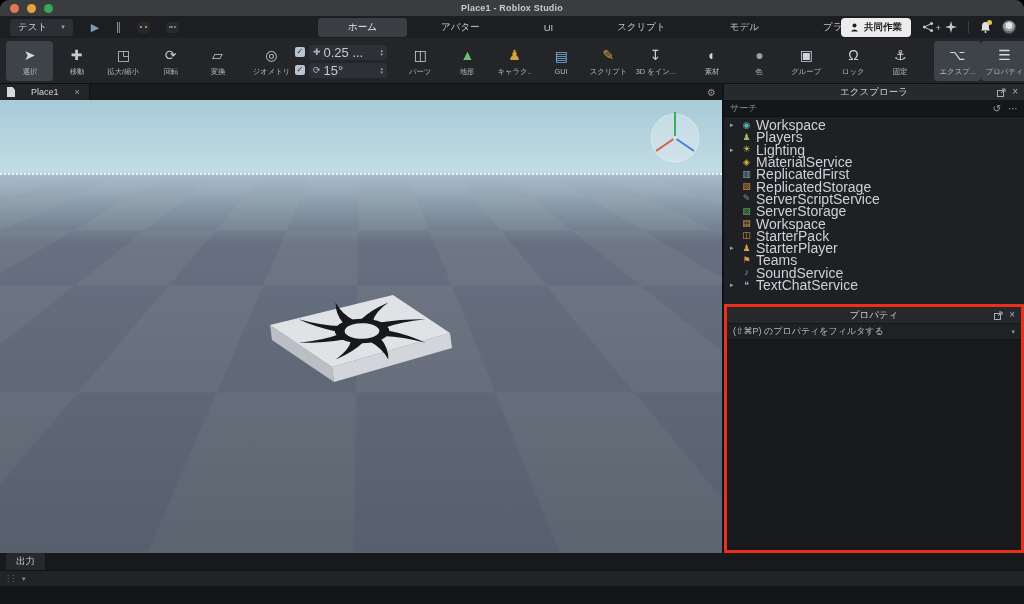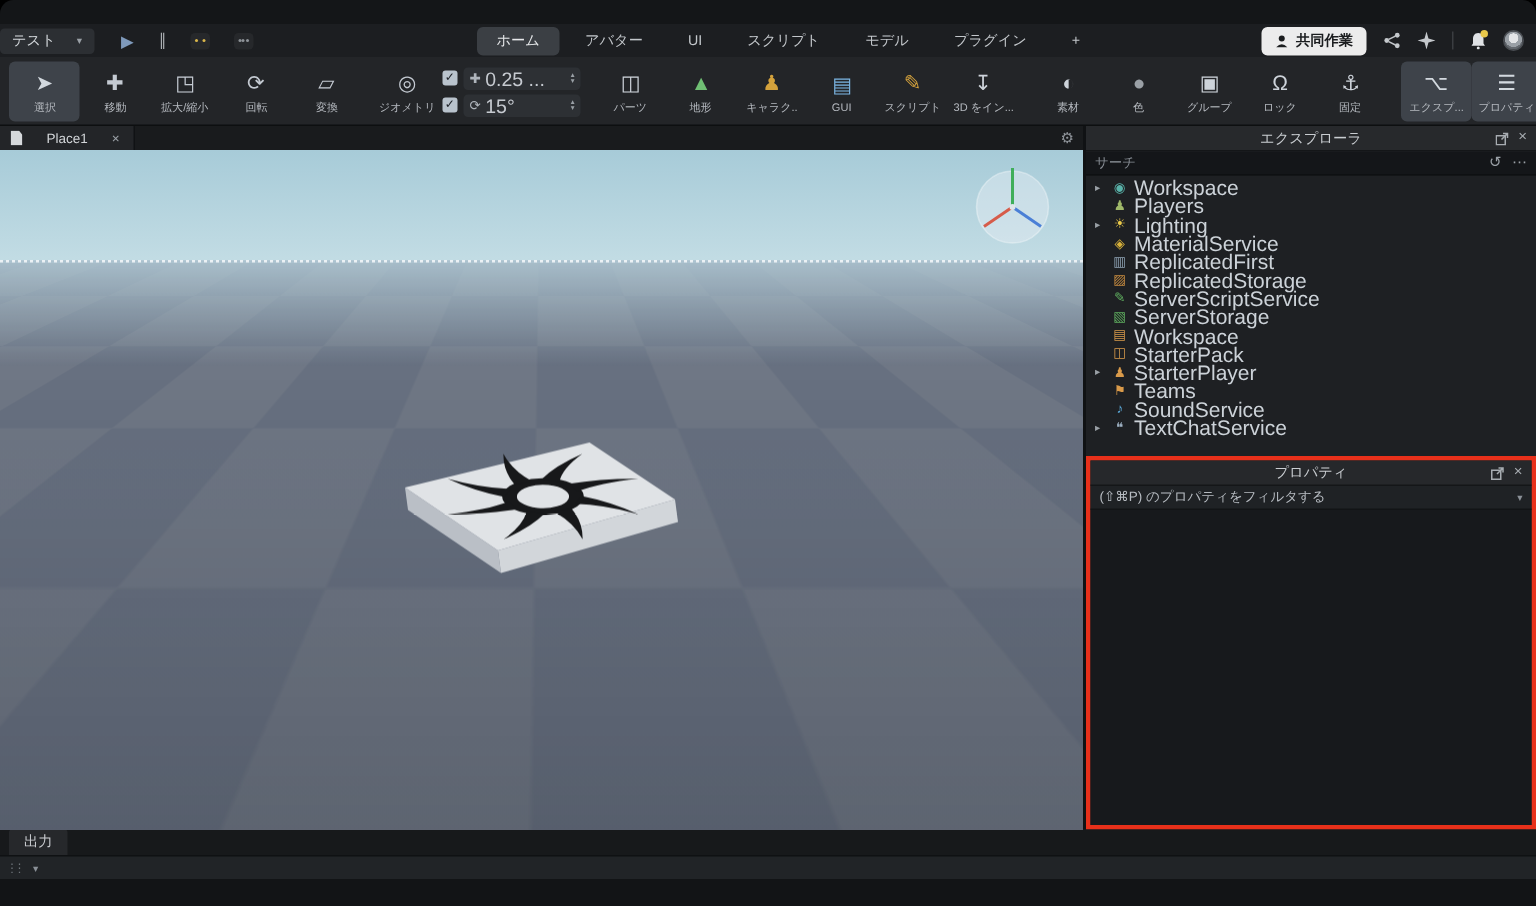"Place1 - Roblox Studio" div.titlebar { html: none -> <div> <div> <span></span> <span></span> <span></span> </div> <div>Place1 - Roblox Studio</div> </div> }
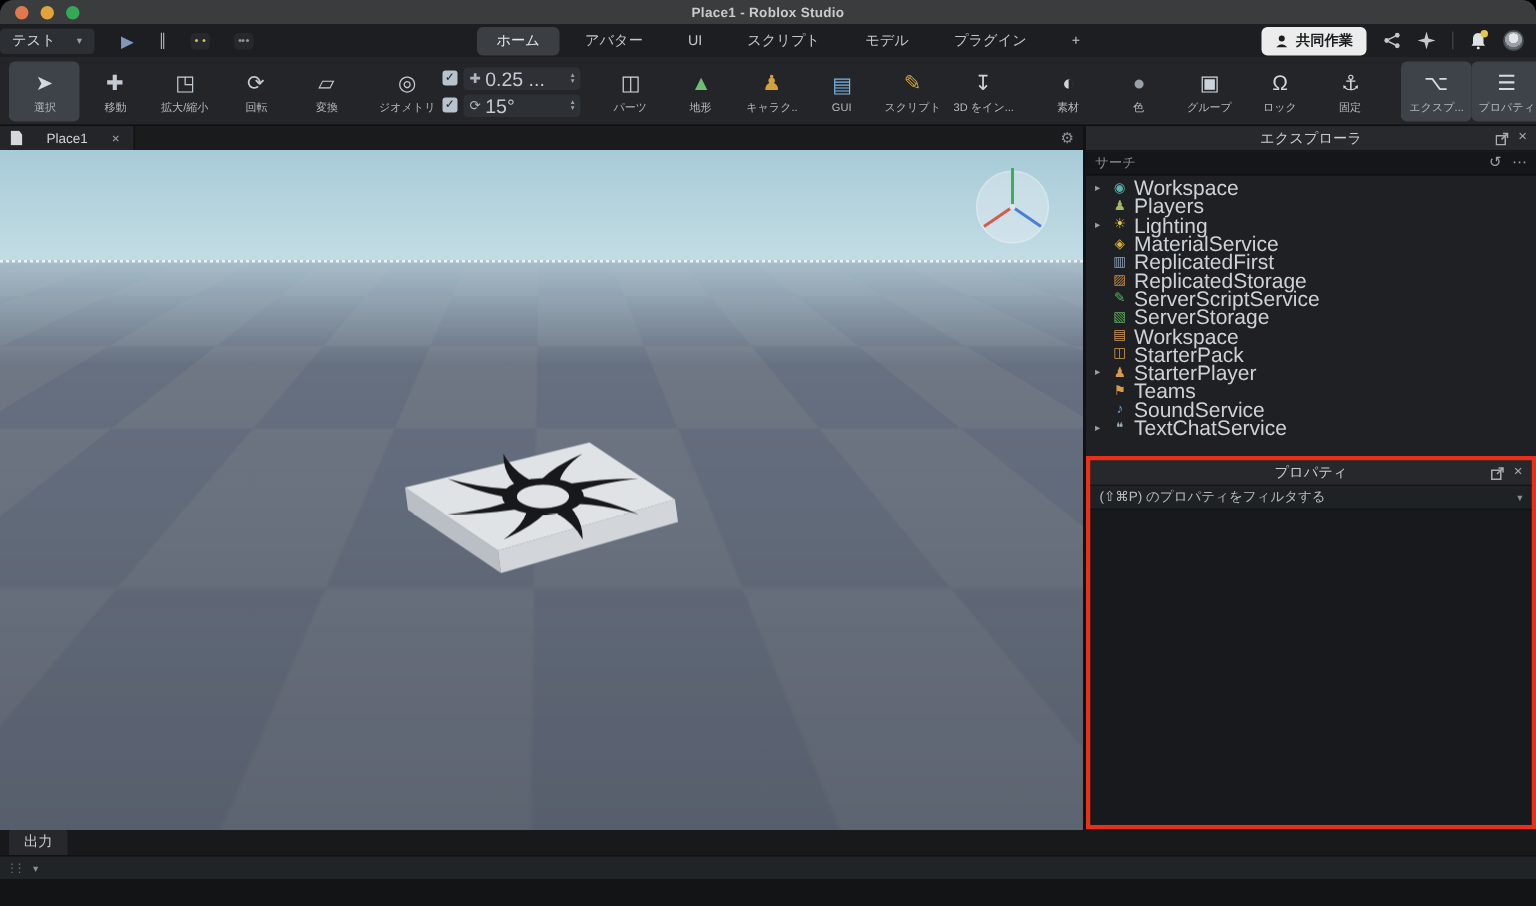"テスト" .test-btn { margin-left: none -> 10px }
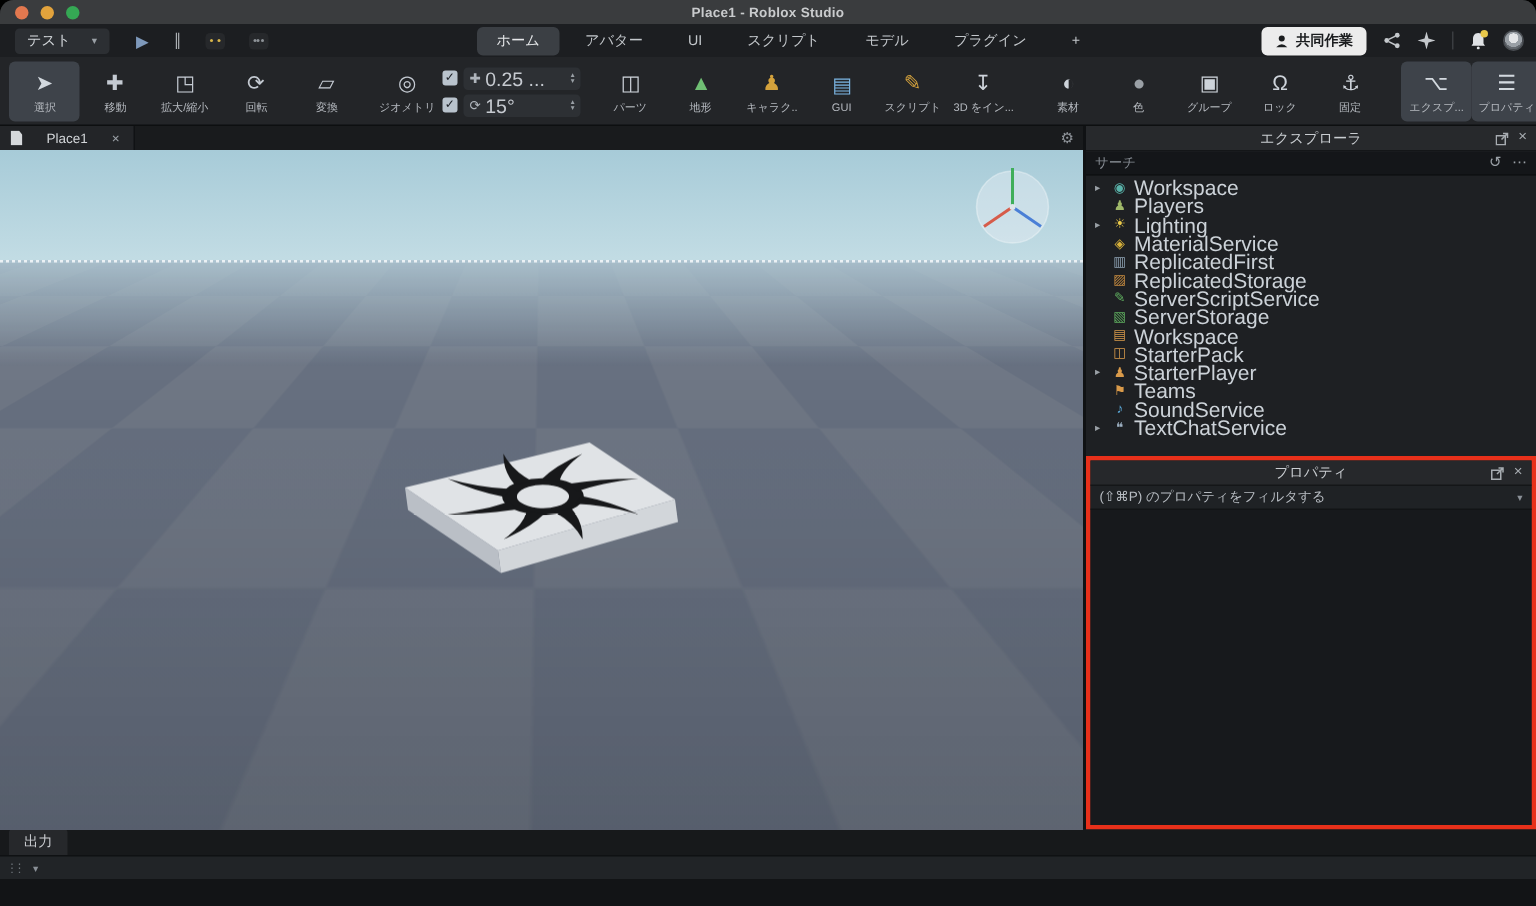"ホーム" .rtab { padding: 3px 13px -> 3px 30px }
